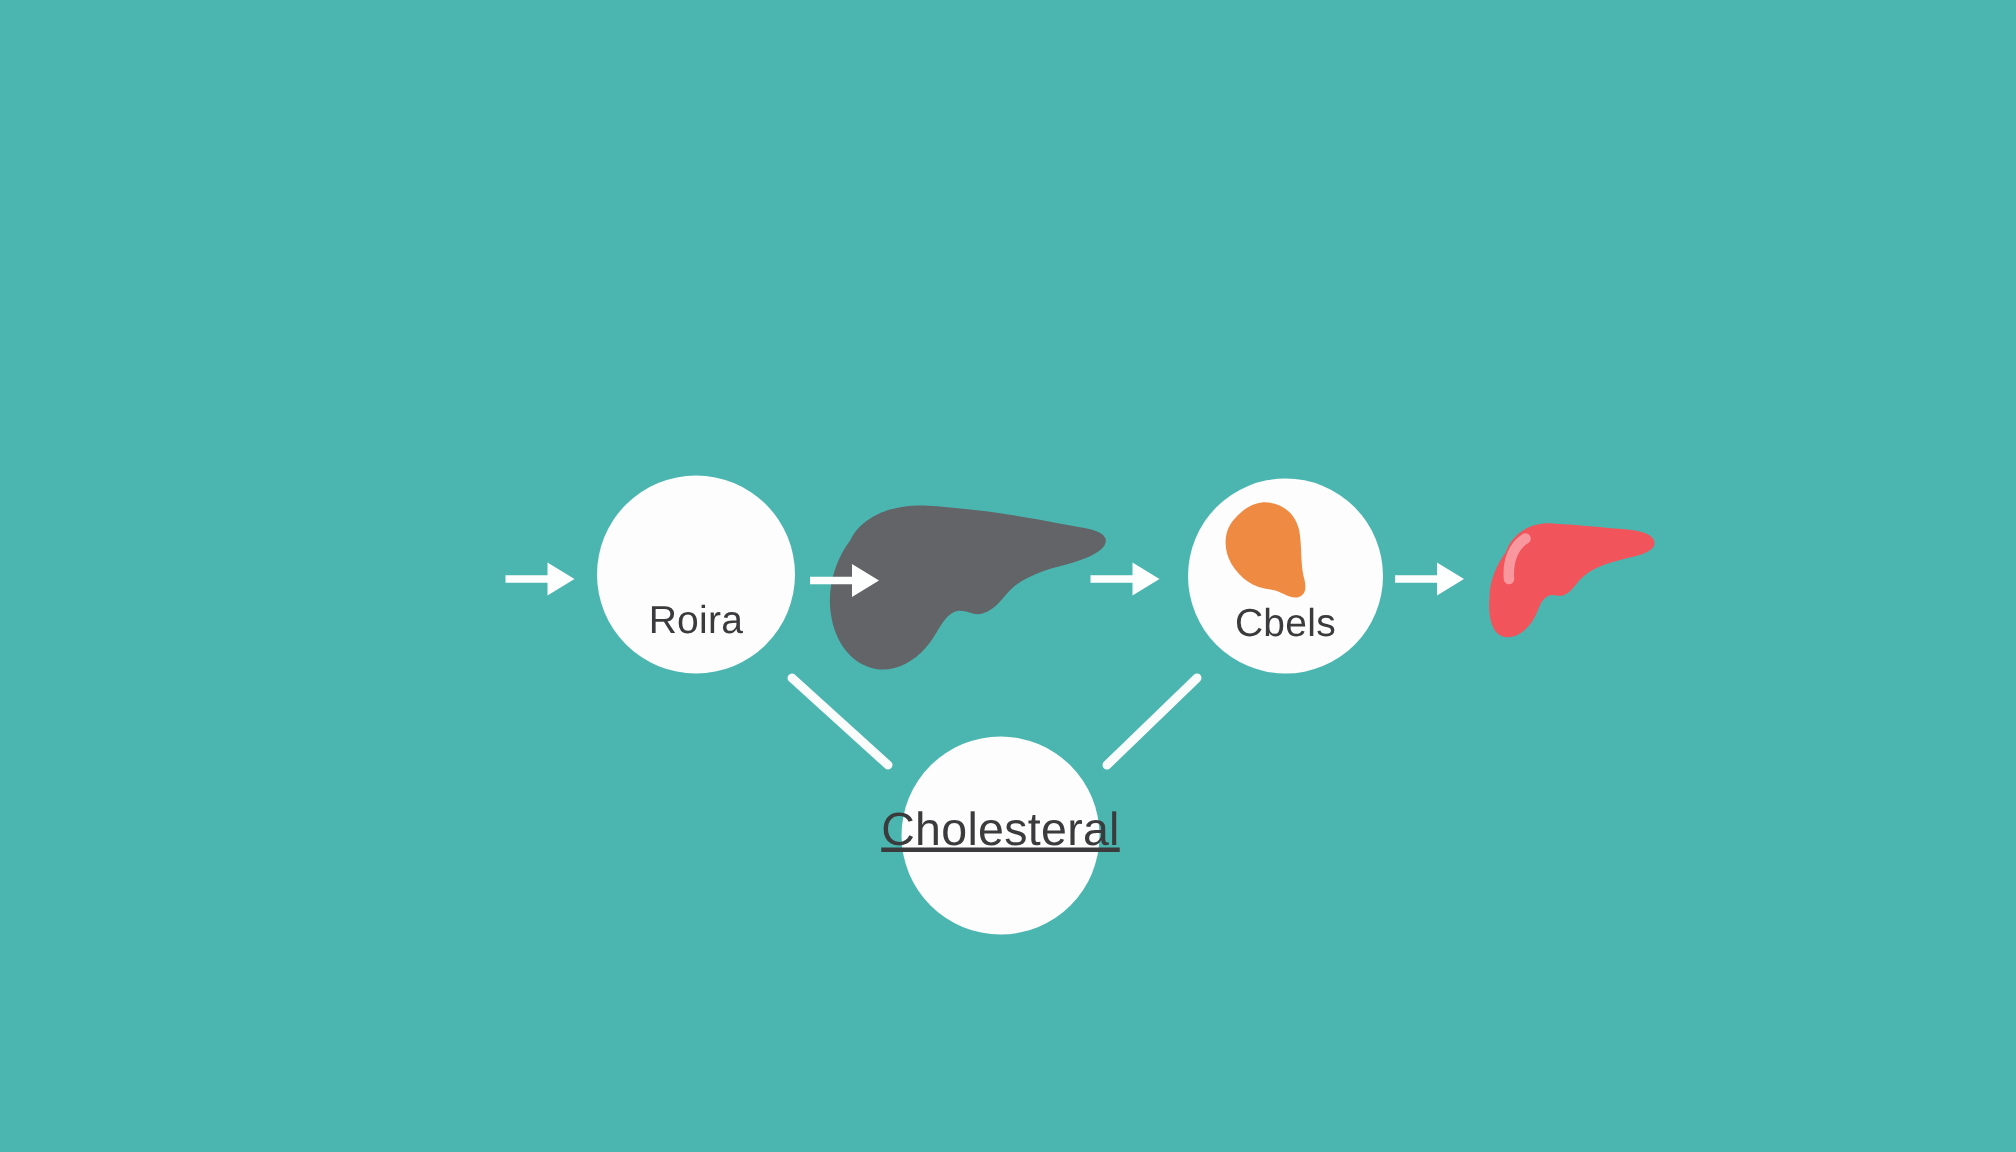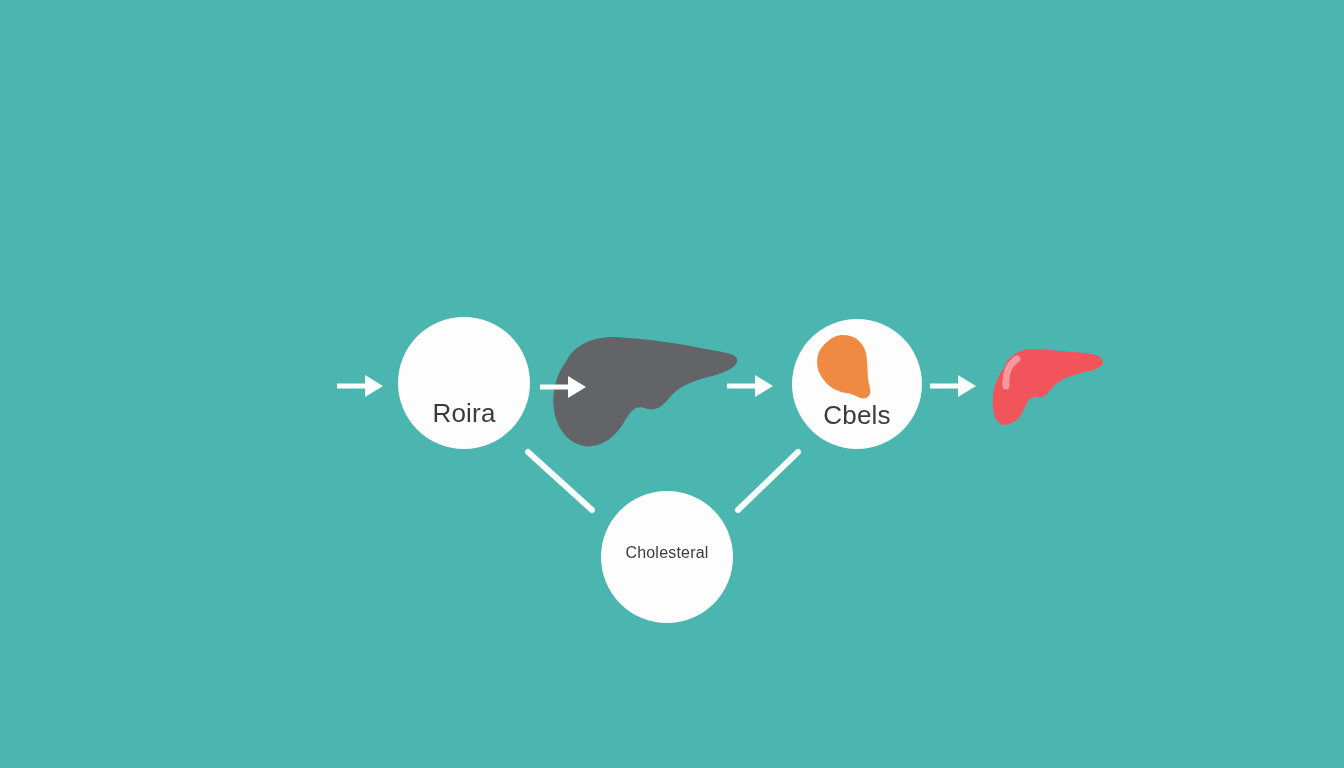"Cholesteral" .label-cholesterol { font-size: 16px -> 31px; text-decoration: none -> underline }
